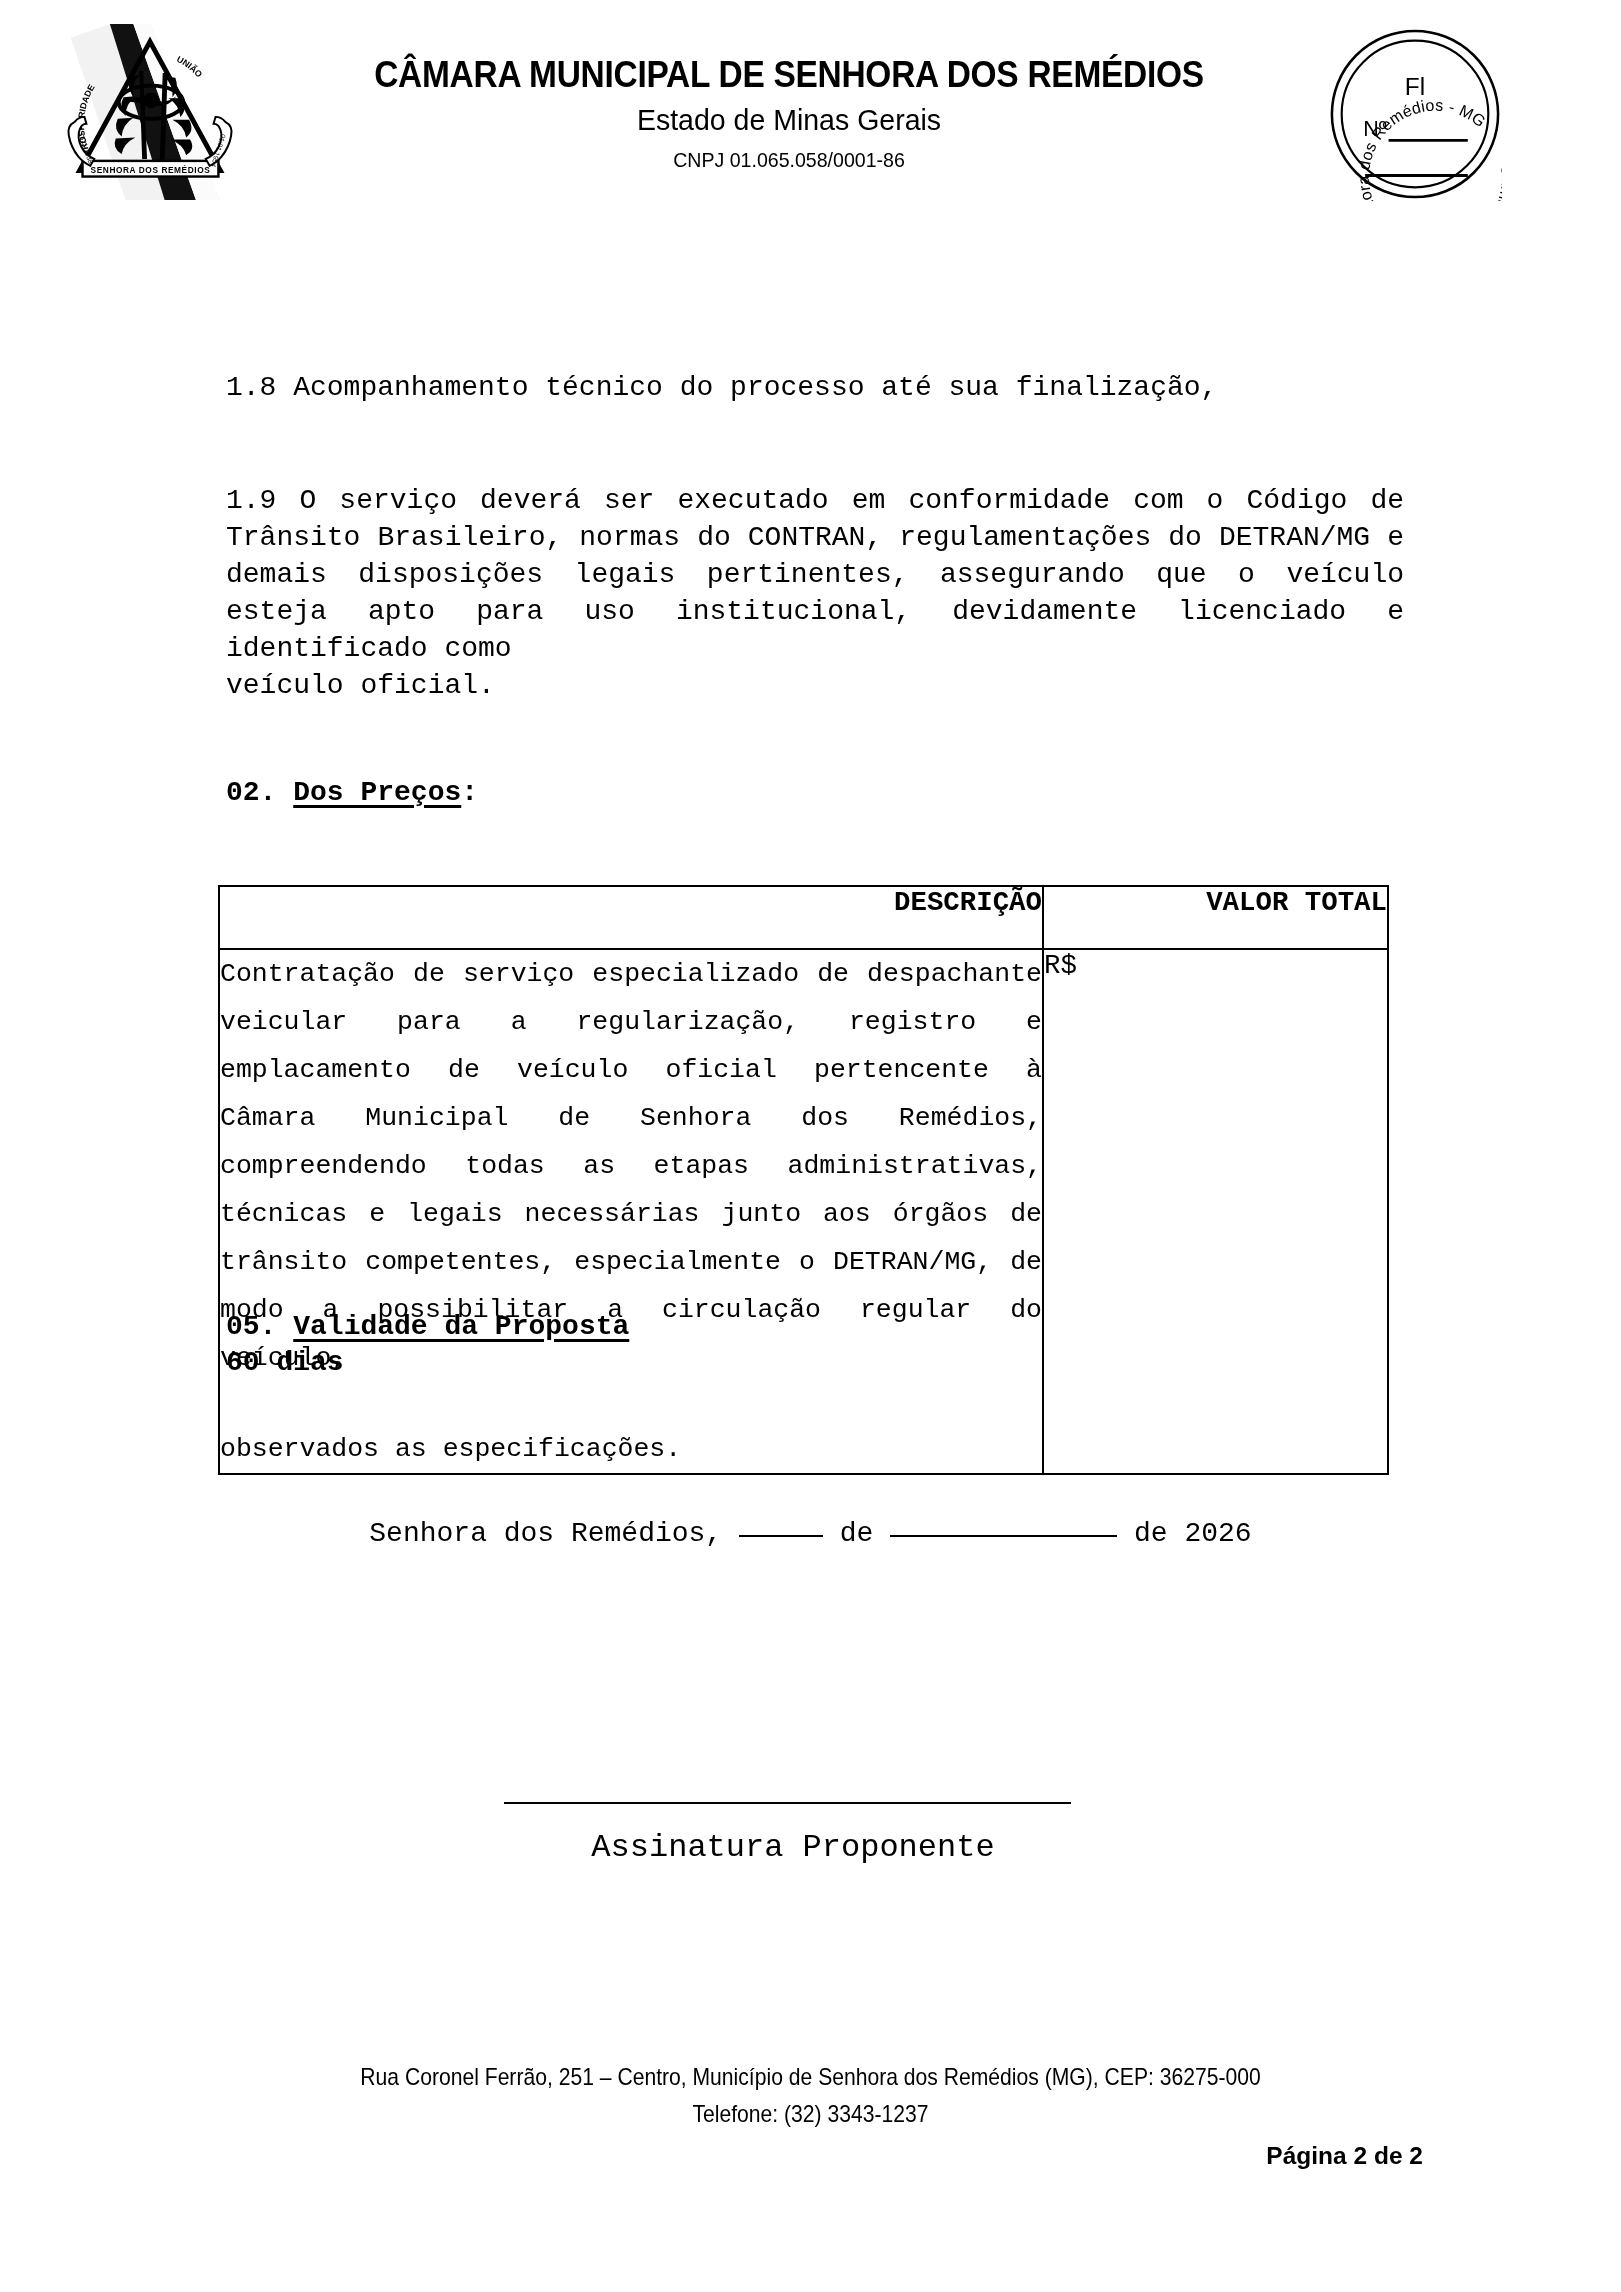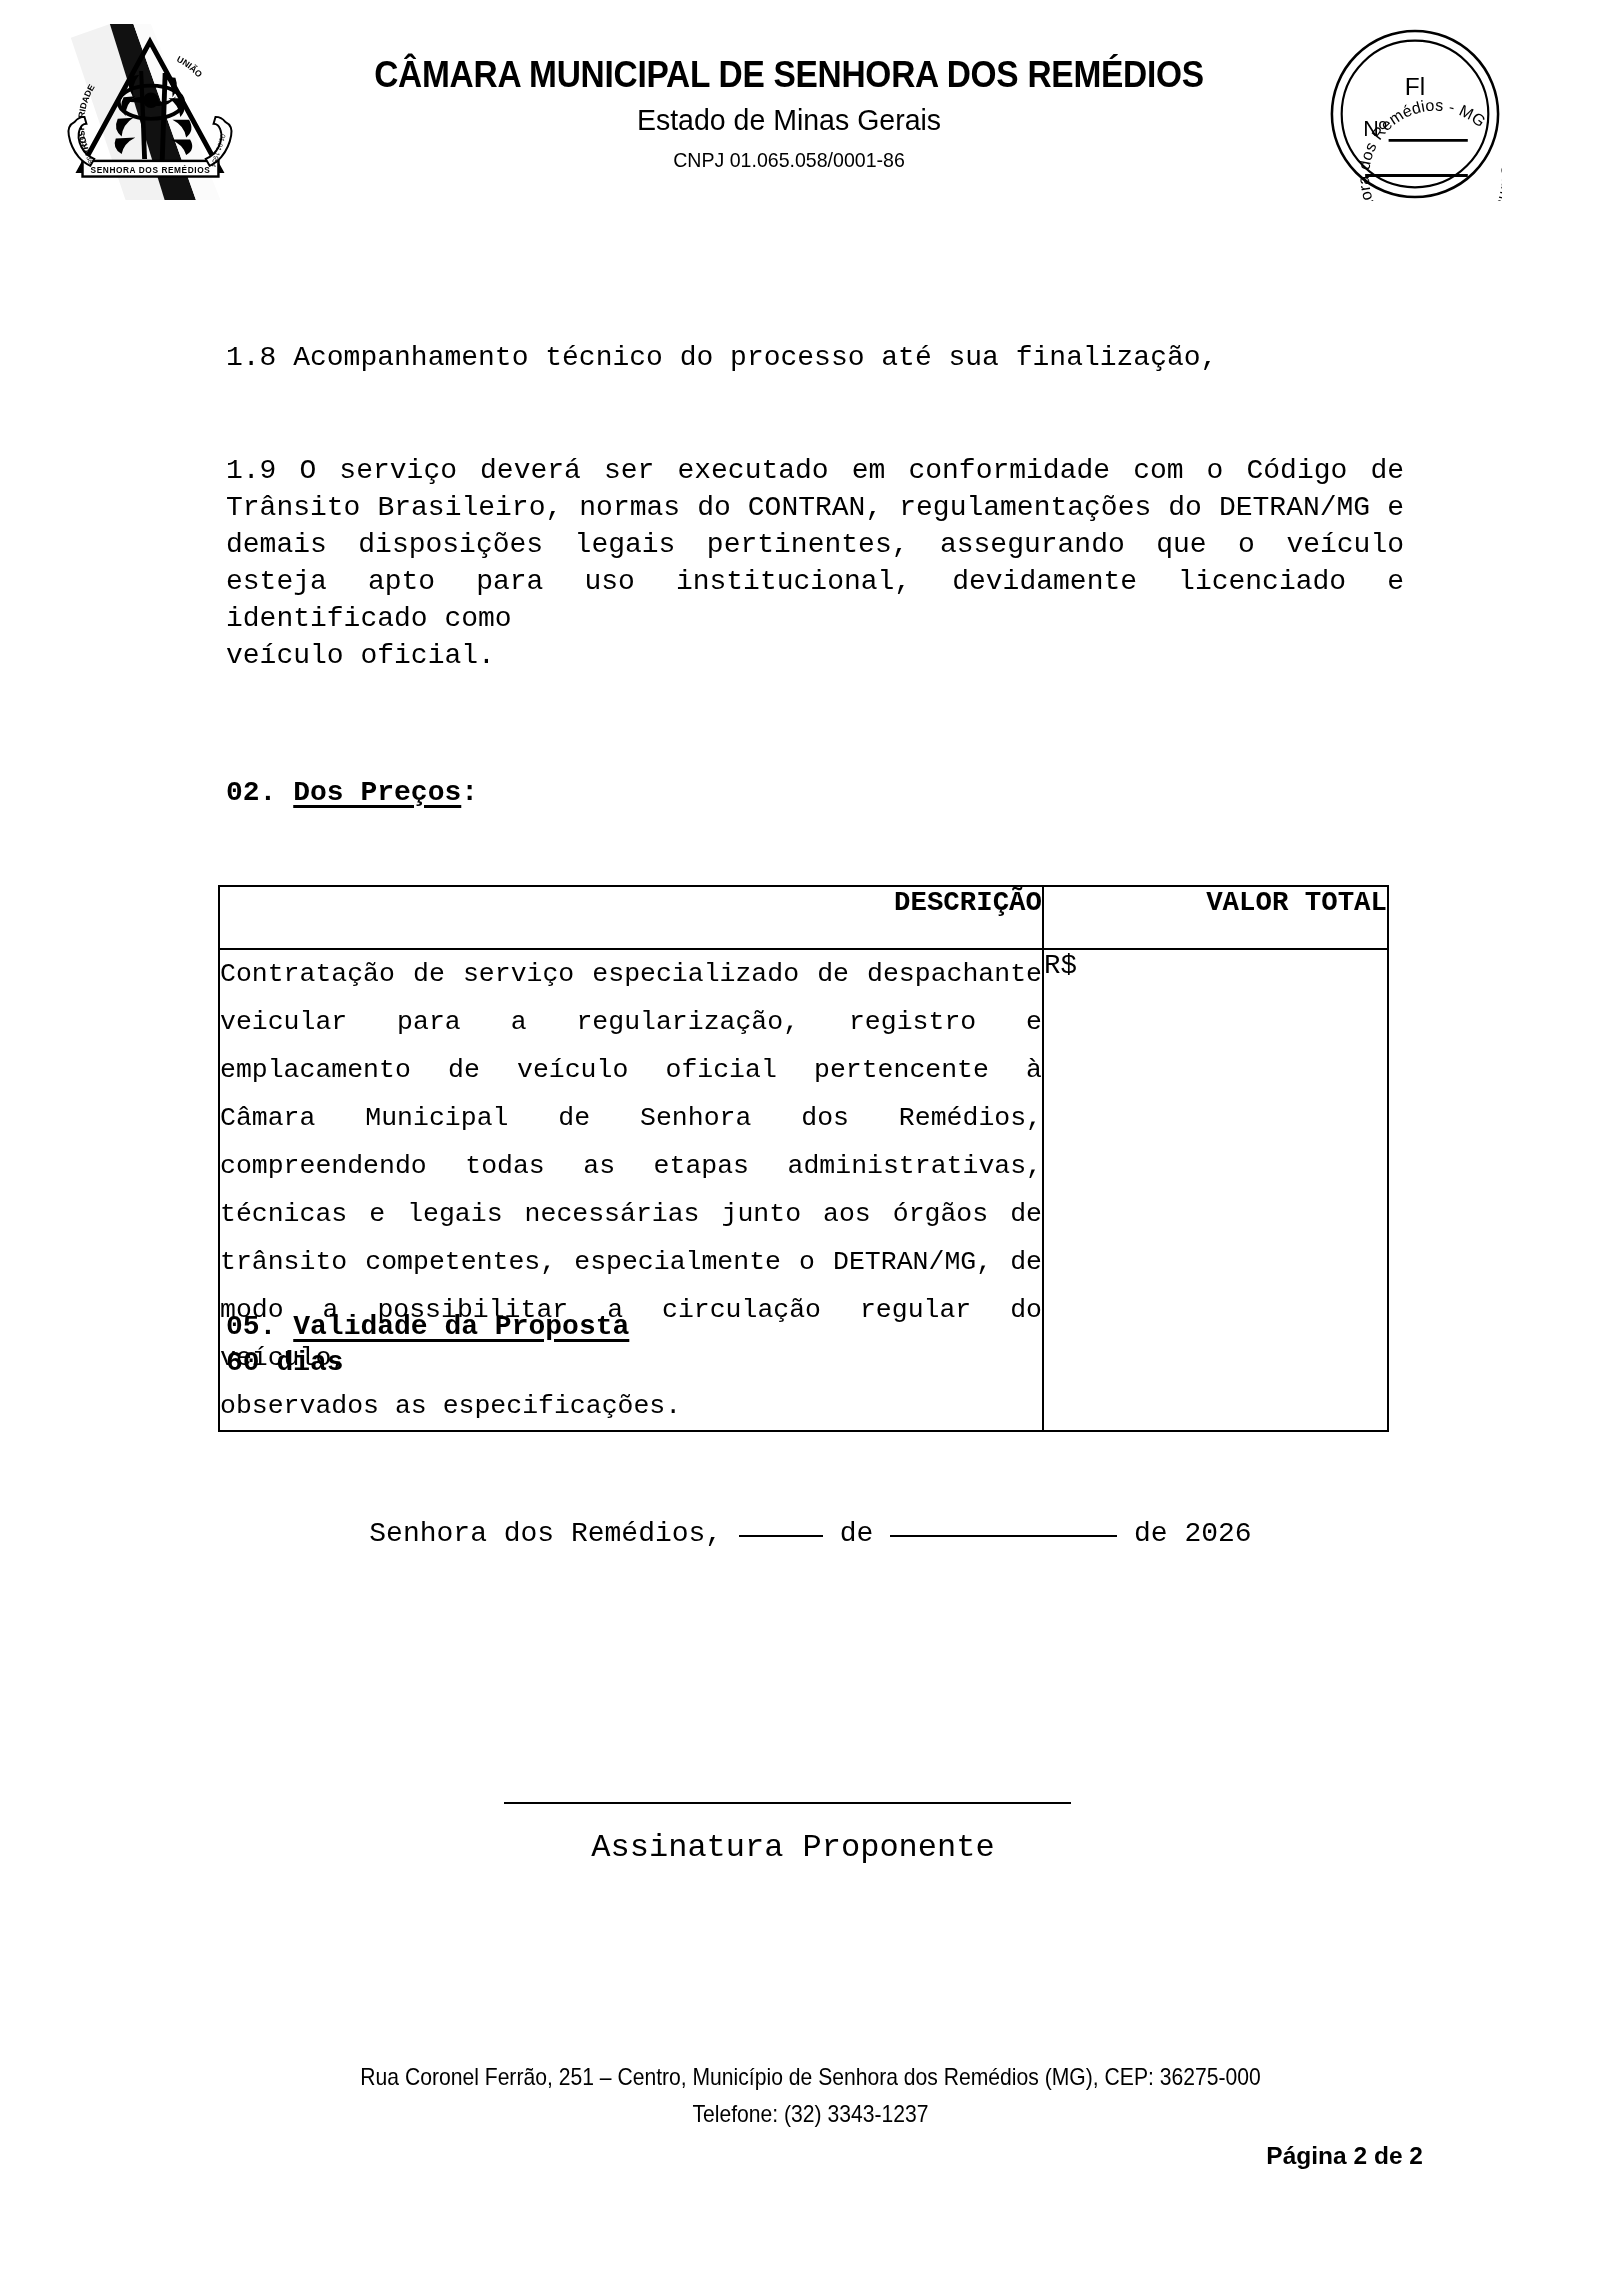"1.8 Acompanhamento técnico do processo" .para { margin-top: none -> 30px }
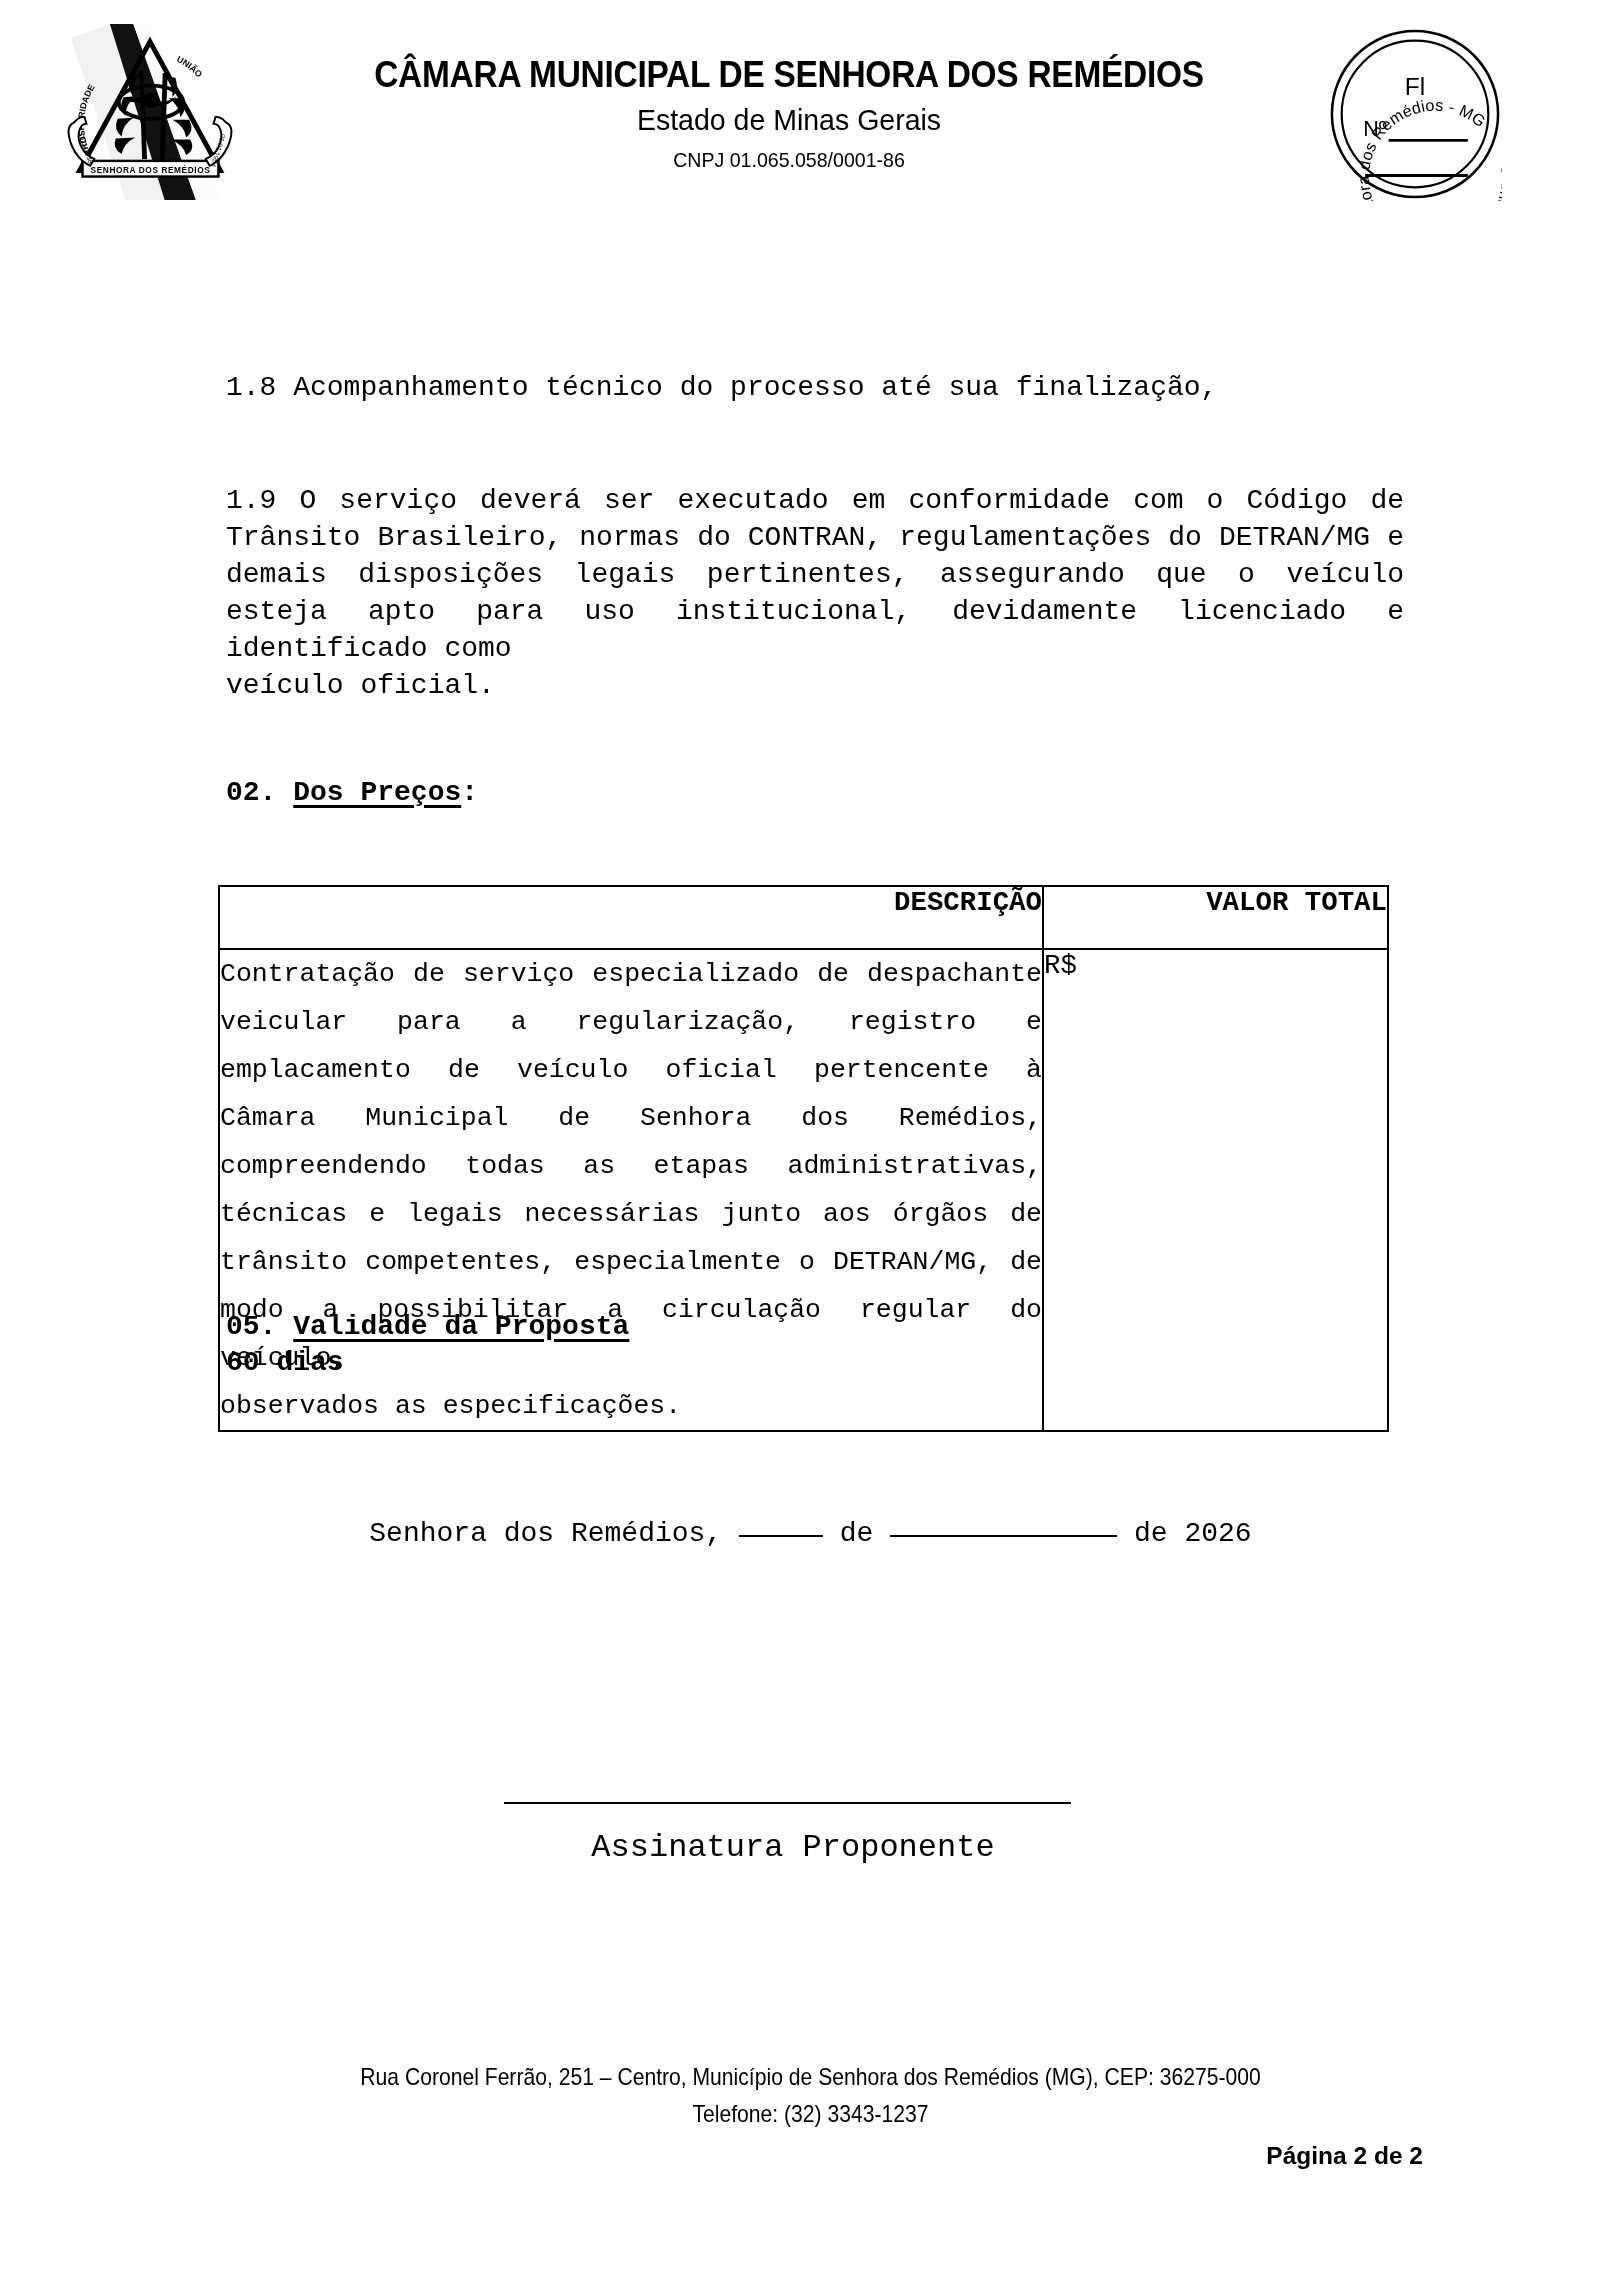"observados as especificações." .td-desc .lastline { margin-top: none -> 43px }
